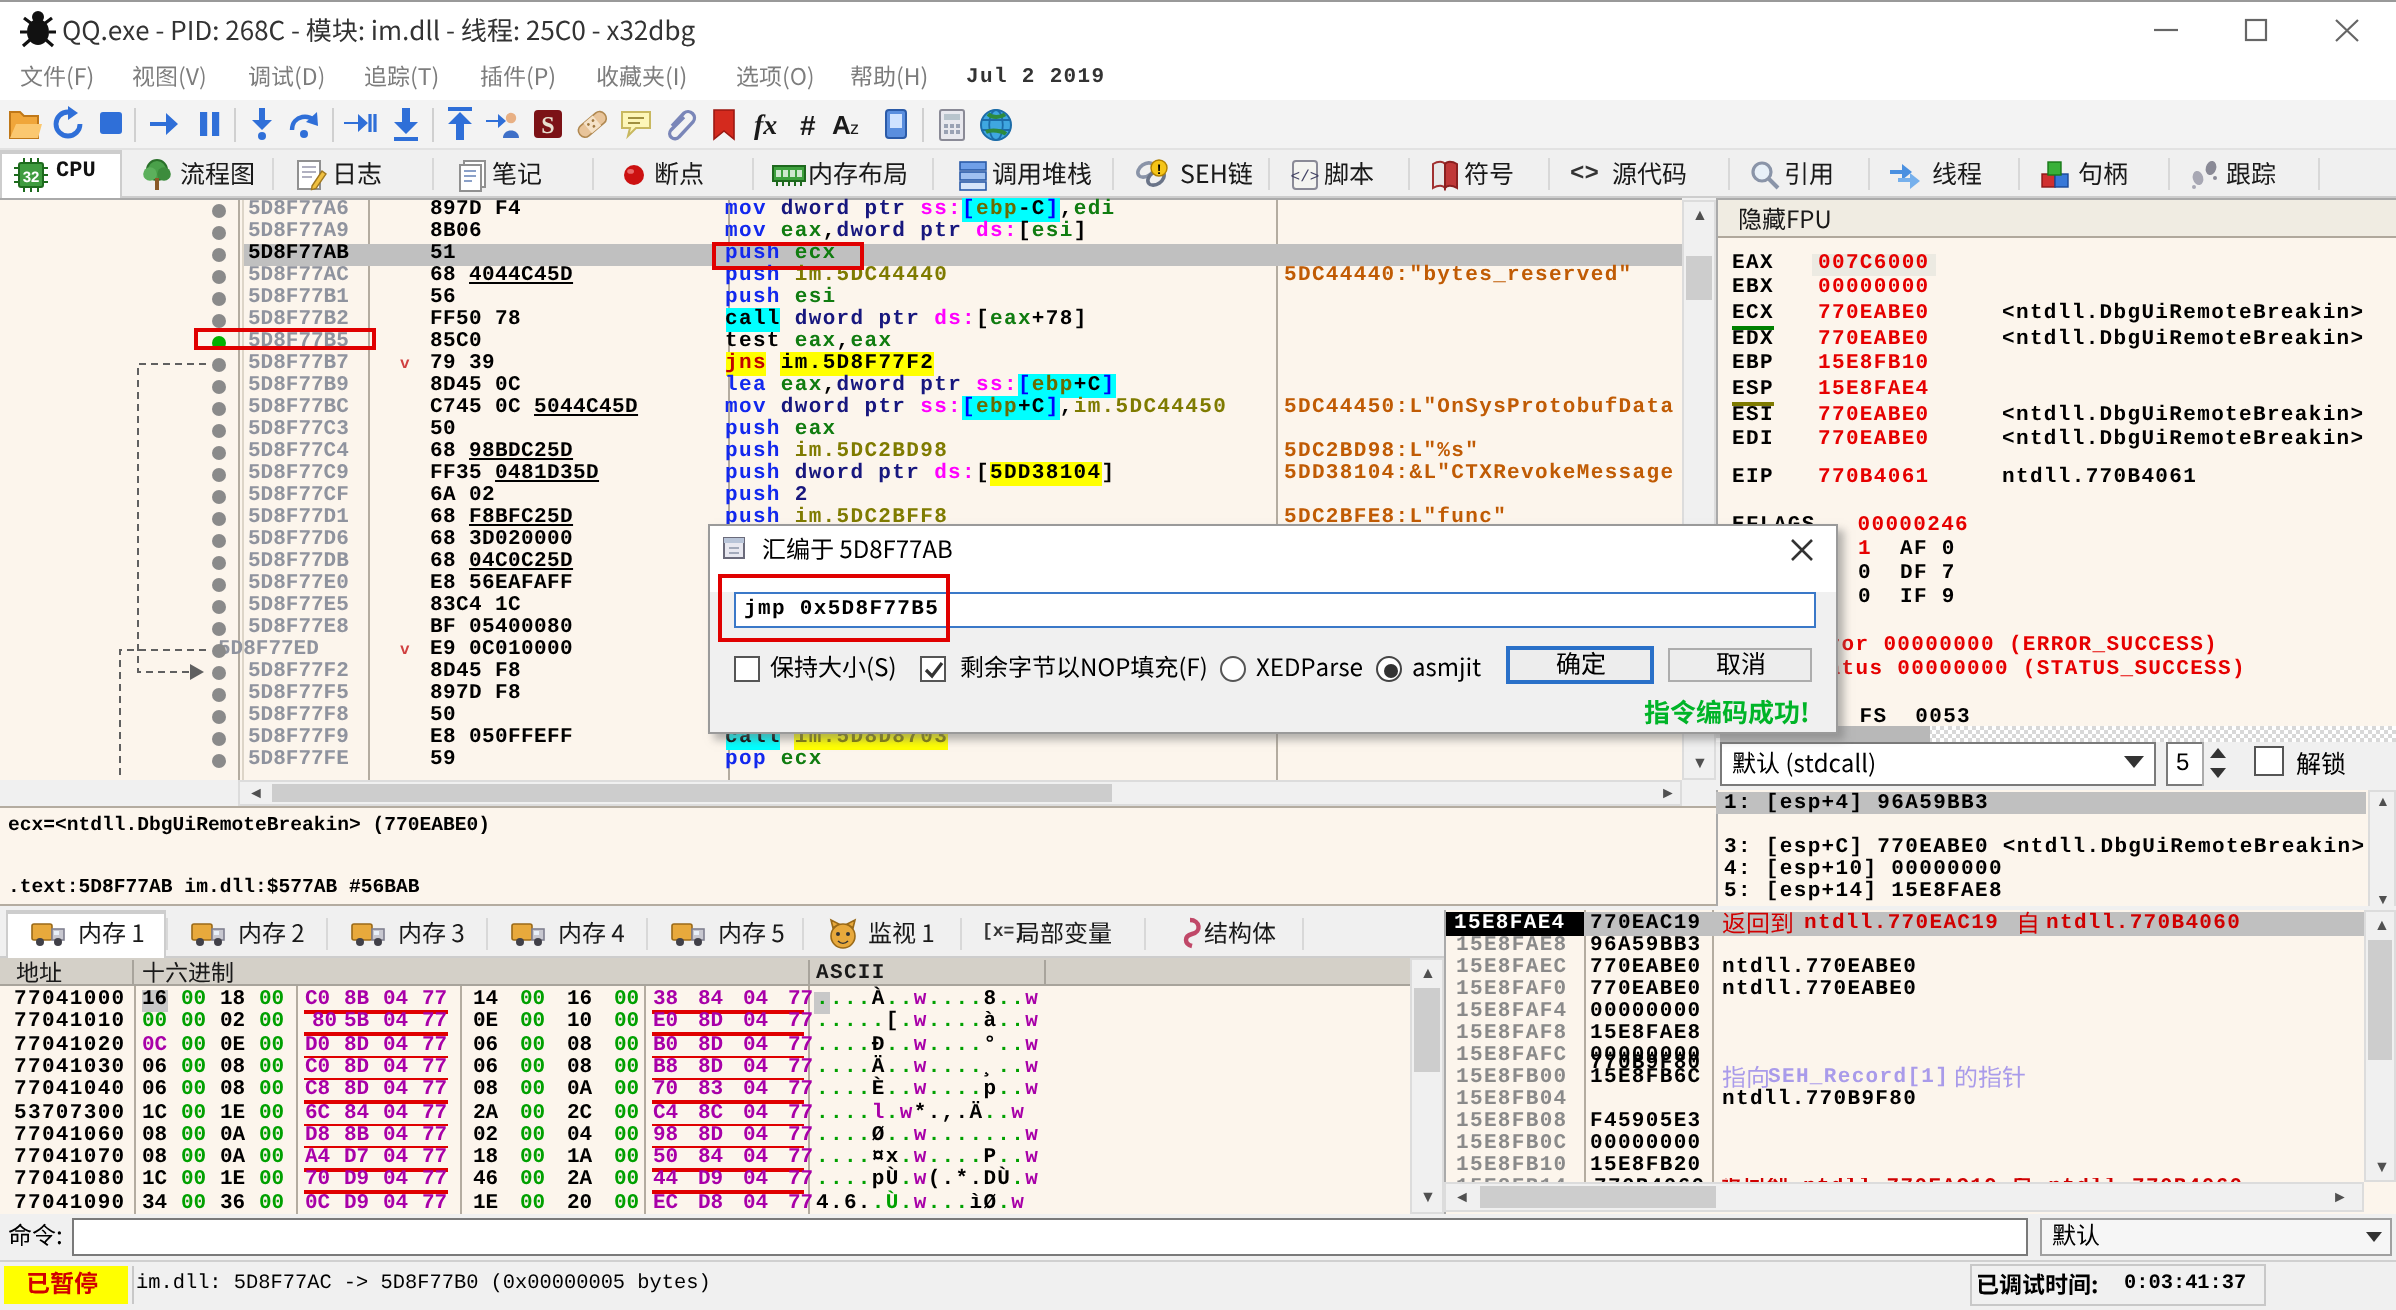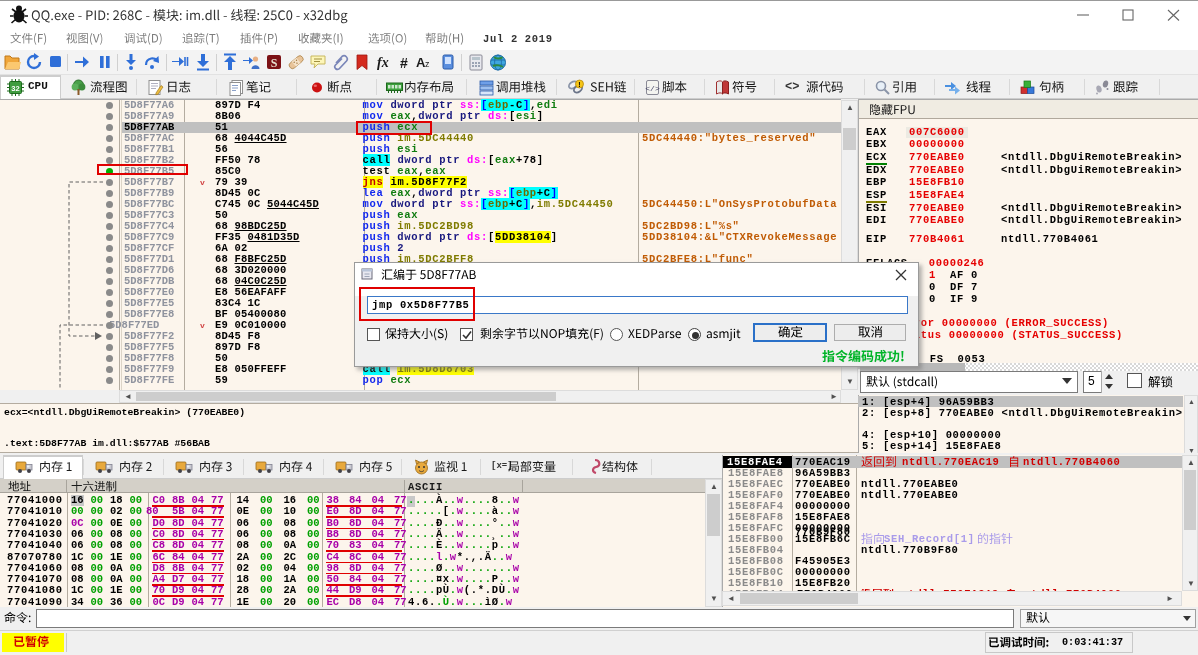"2: [esp+8] 770EABE0" div.abs { html: <div>2: [esp+8] 770EABE0 &lt;ntdll.DbgUiRemoteBreakin&gt;</div> -> none }
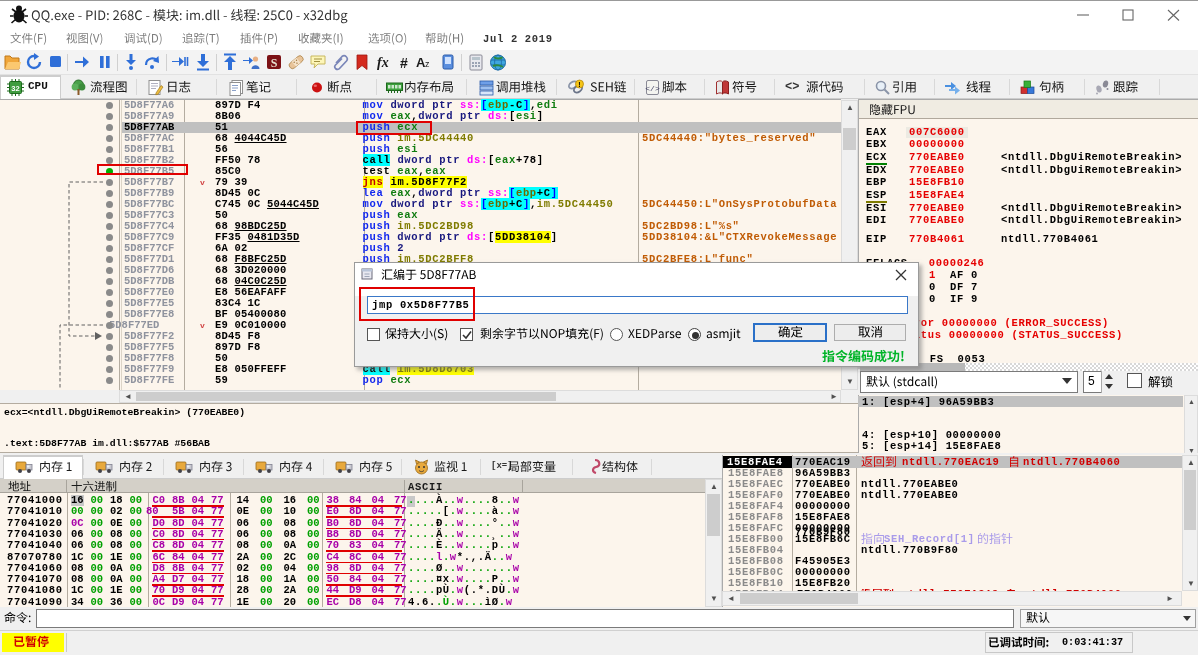"3: [esp+C] 770EABE0" div.abs { html: none -> <div>3: [esp+C] 770EABE0 &lt;ntdll.DbgUiRemoteBreakin&gt;</div> }
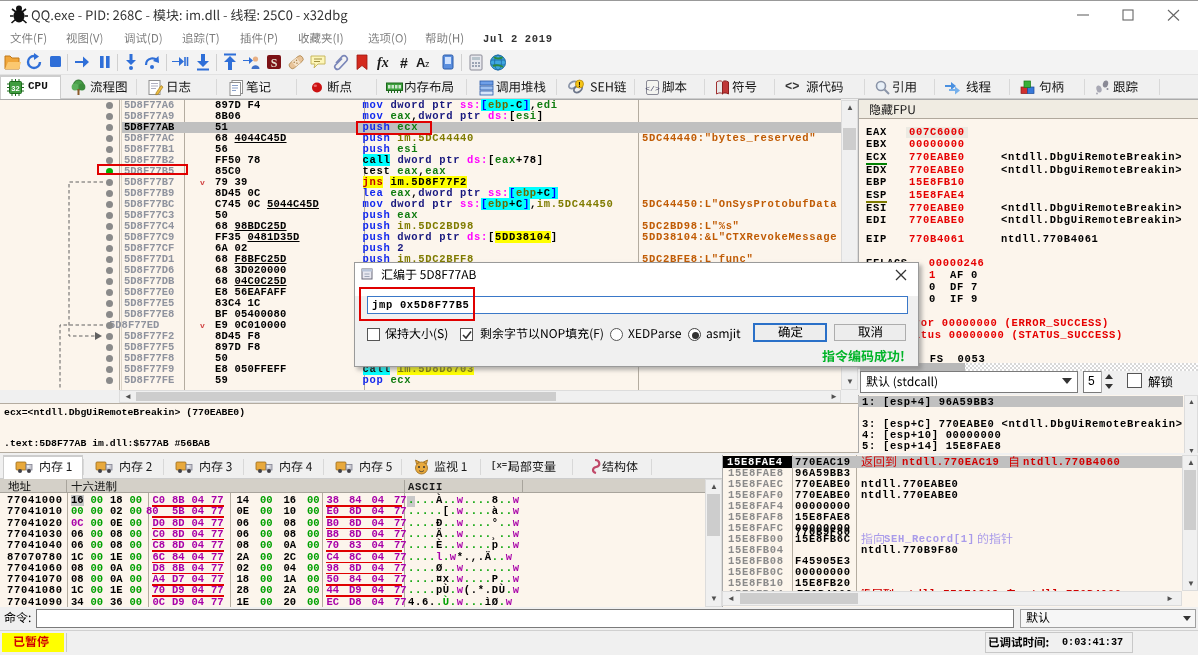"80" span { left: 146px -> 156px }
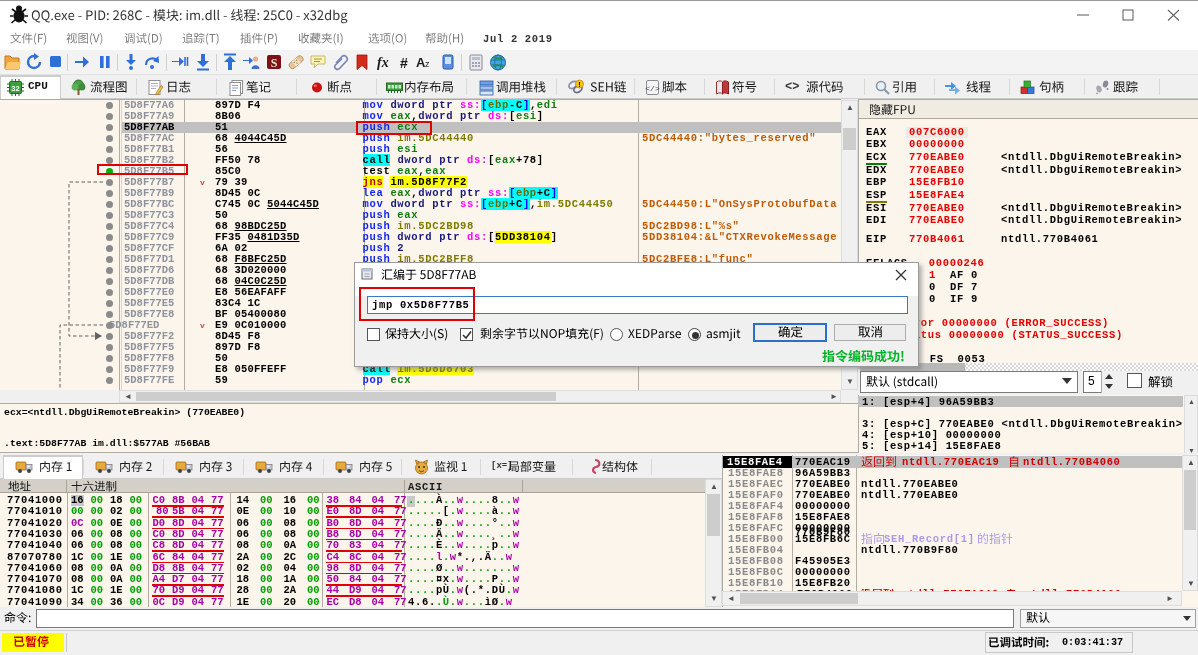"87070780" div.abs { text: 87070780 -> 53707300 }
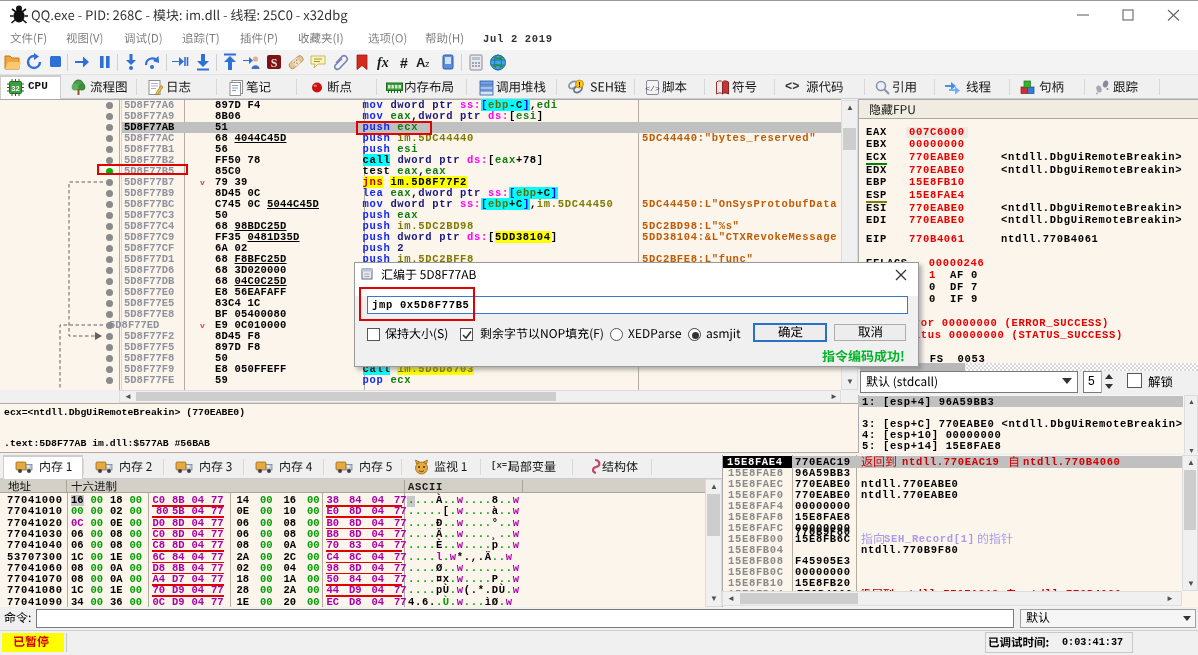"28" span { text: 28 -> 46 }
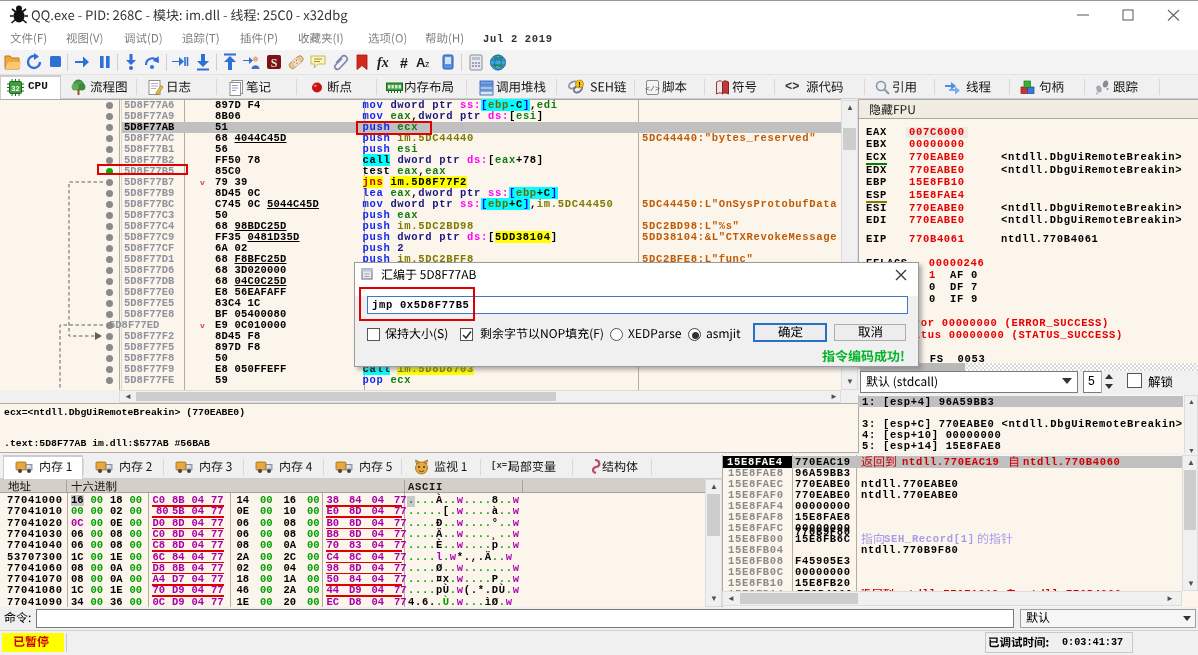"im.dll: 5D8F77AC -> 5D8F77B0 (0x00000005" div.abs { html: none -> <div>im.dll: 5D8F77AC -&gt; 5D8F77B0 (0x00000005 bytes)</div> }
